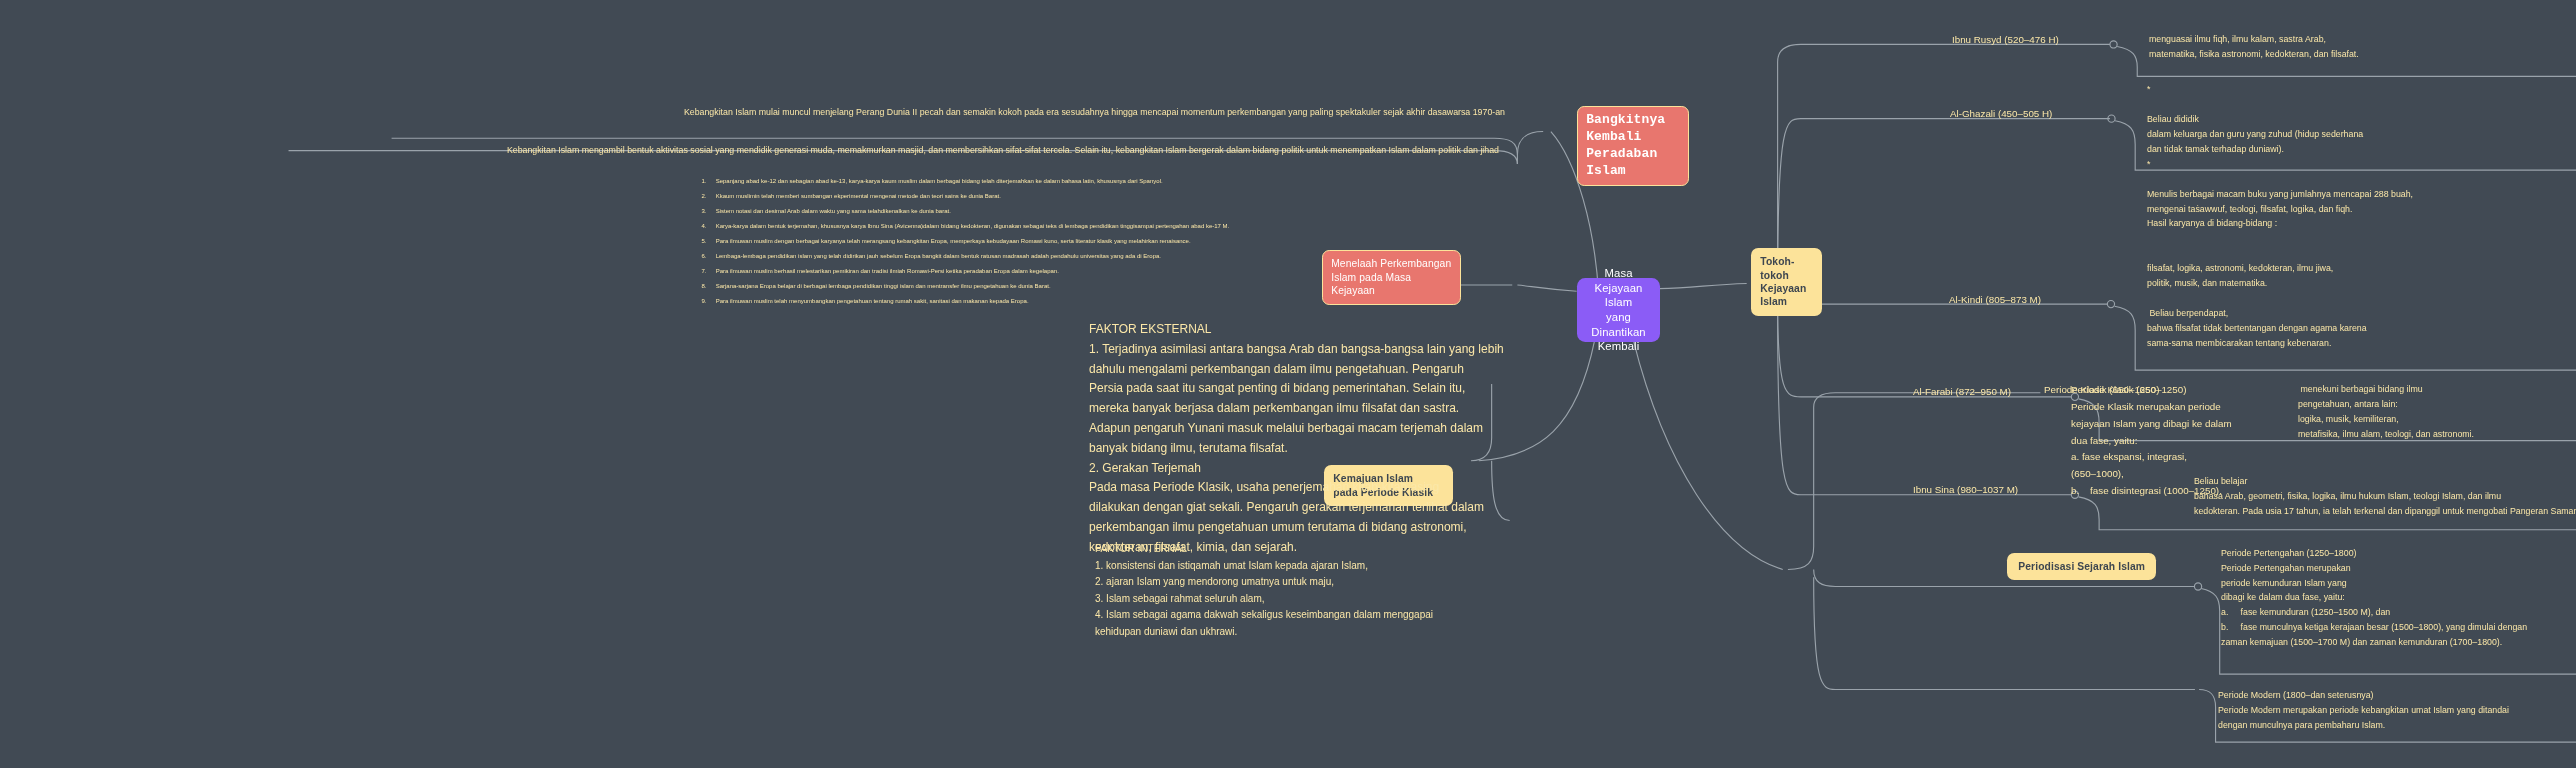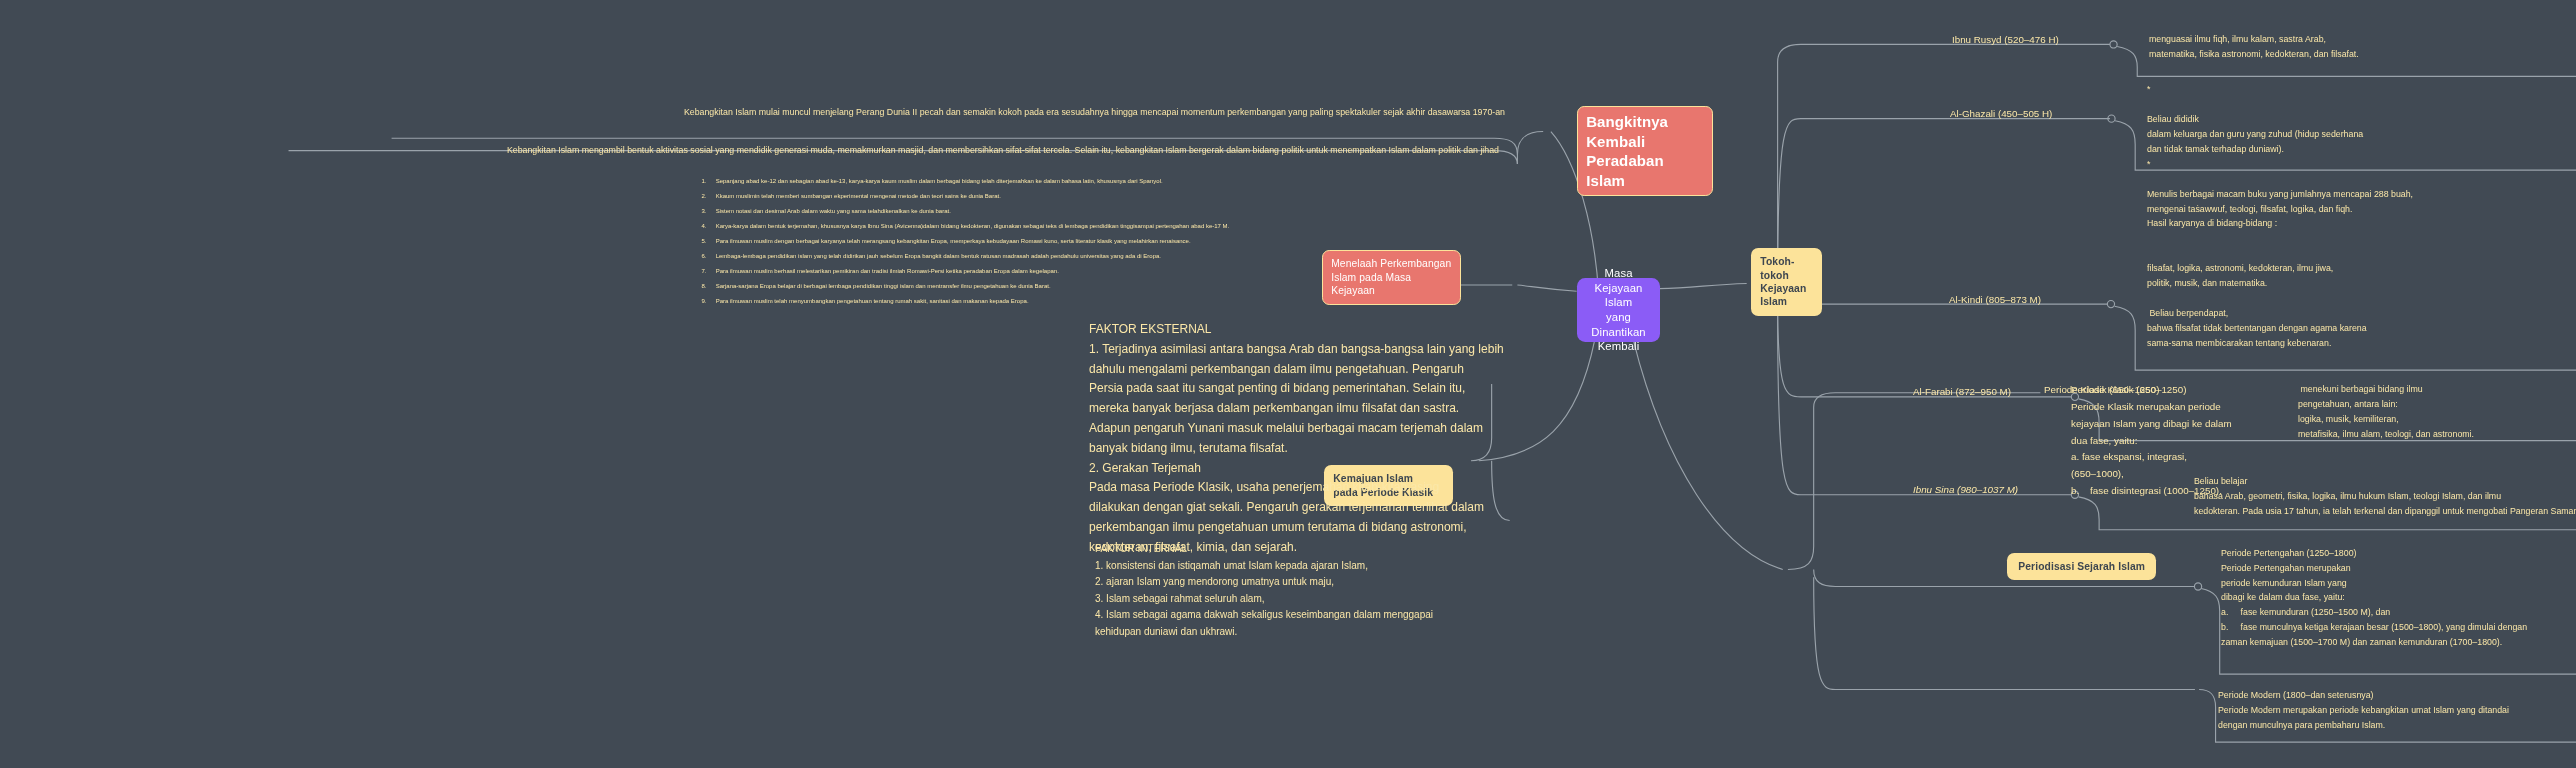"Bangkitnya Kembali Peradaban Islam" div.chip { font-family: none -> Liberation Mono, monospace; font-size: 15px -> 13px; width: 136px -> 112px }
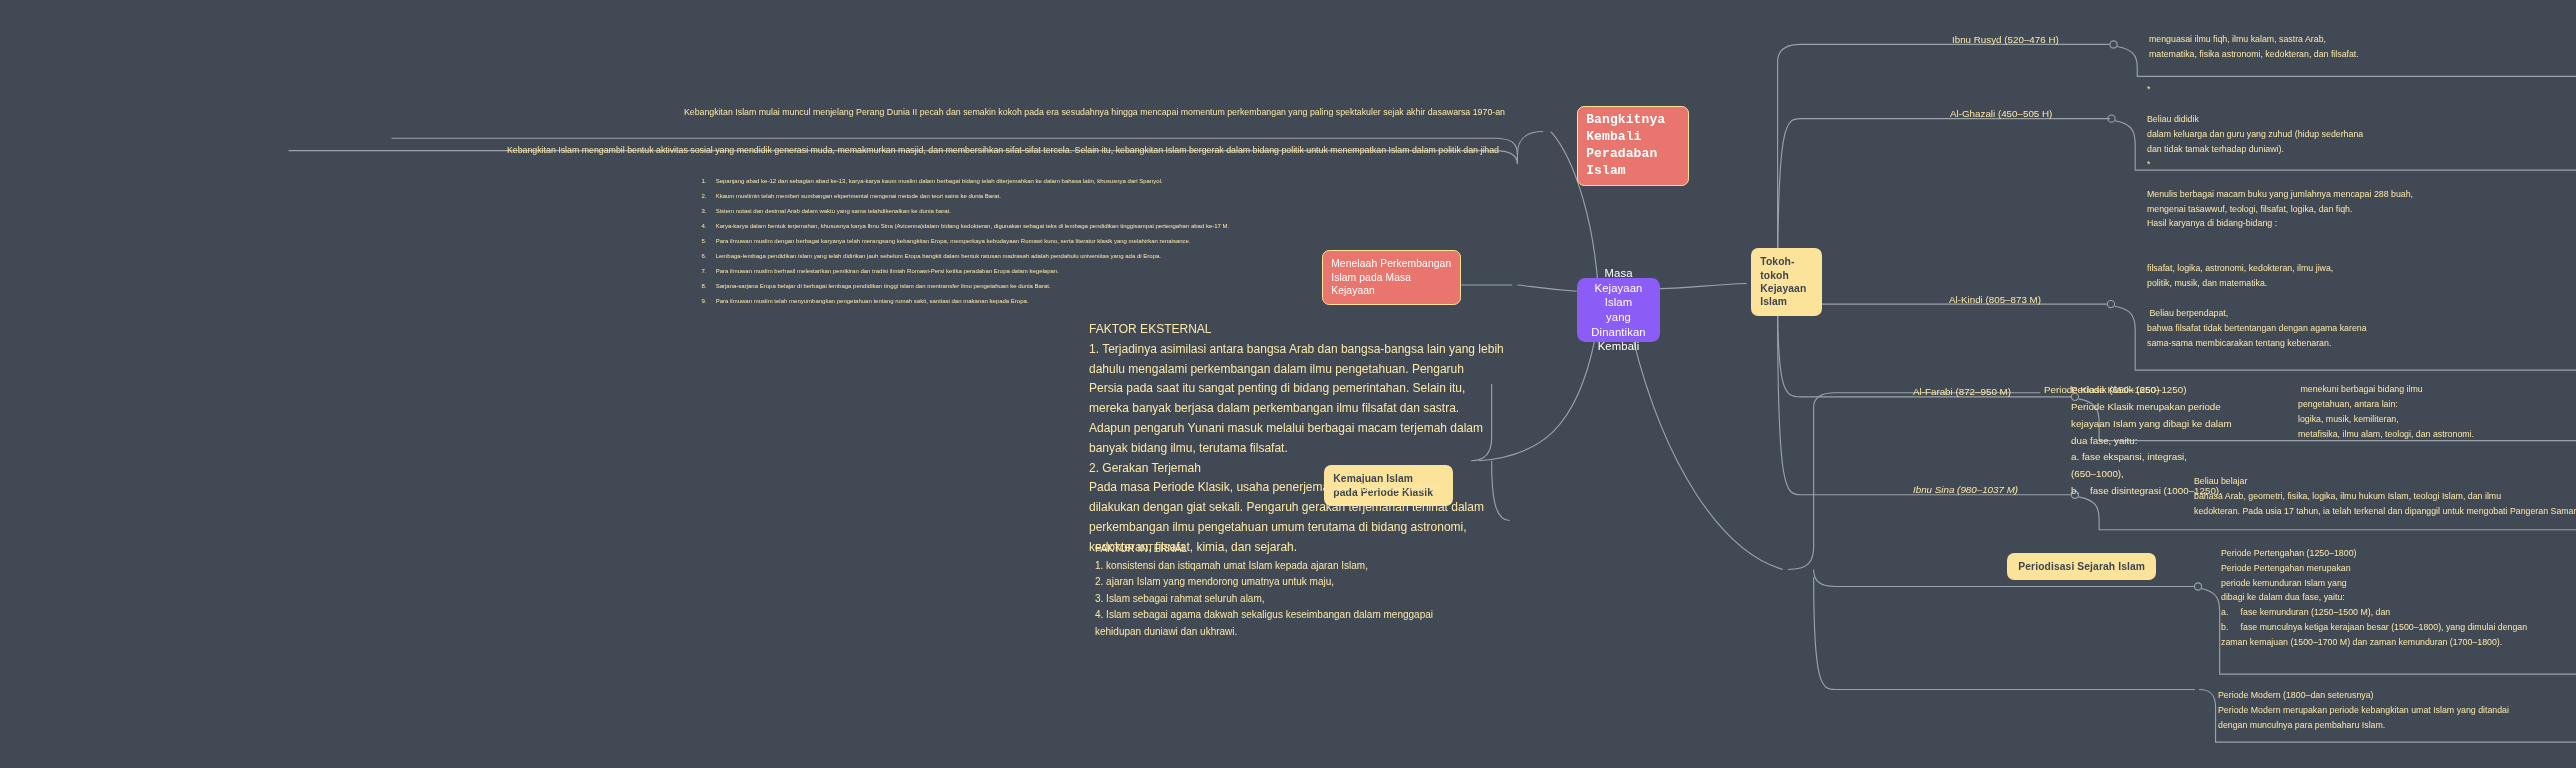"Ibnu Sina (980–1037 M)" div.txt { font-style: italic -> none }
